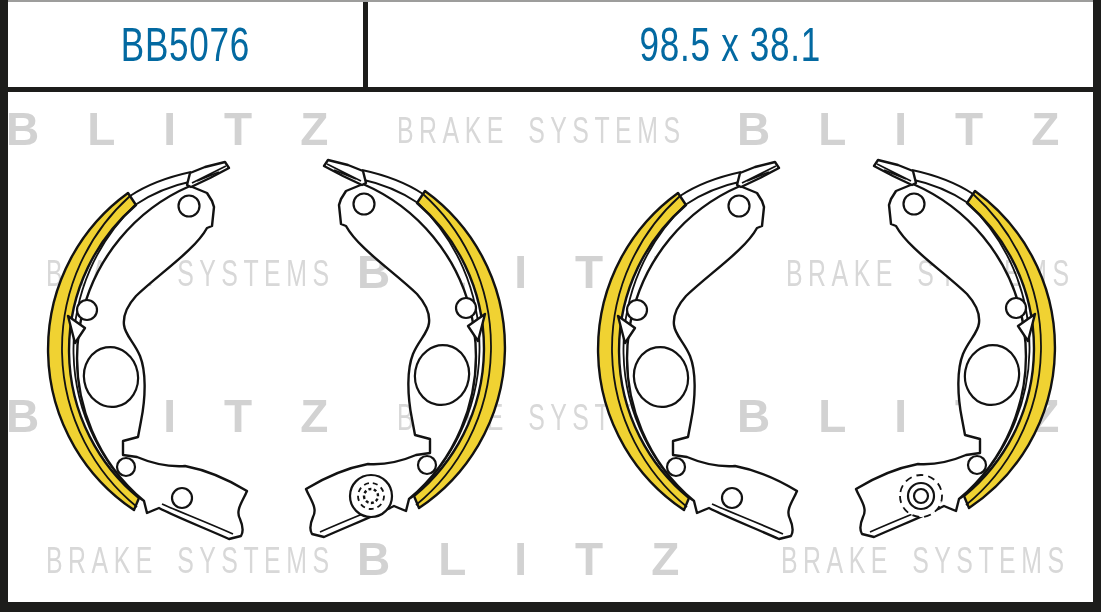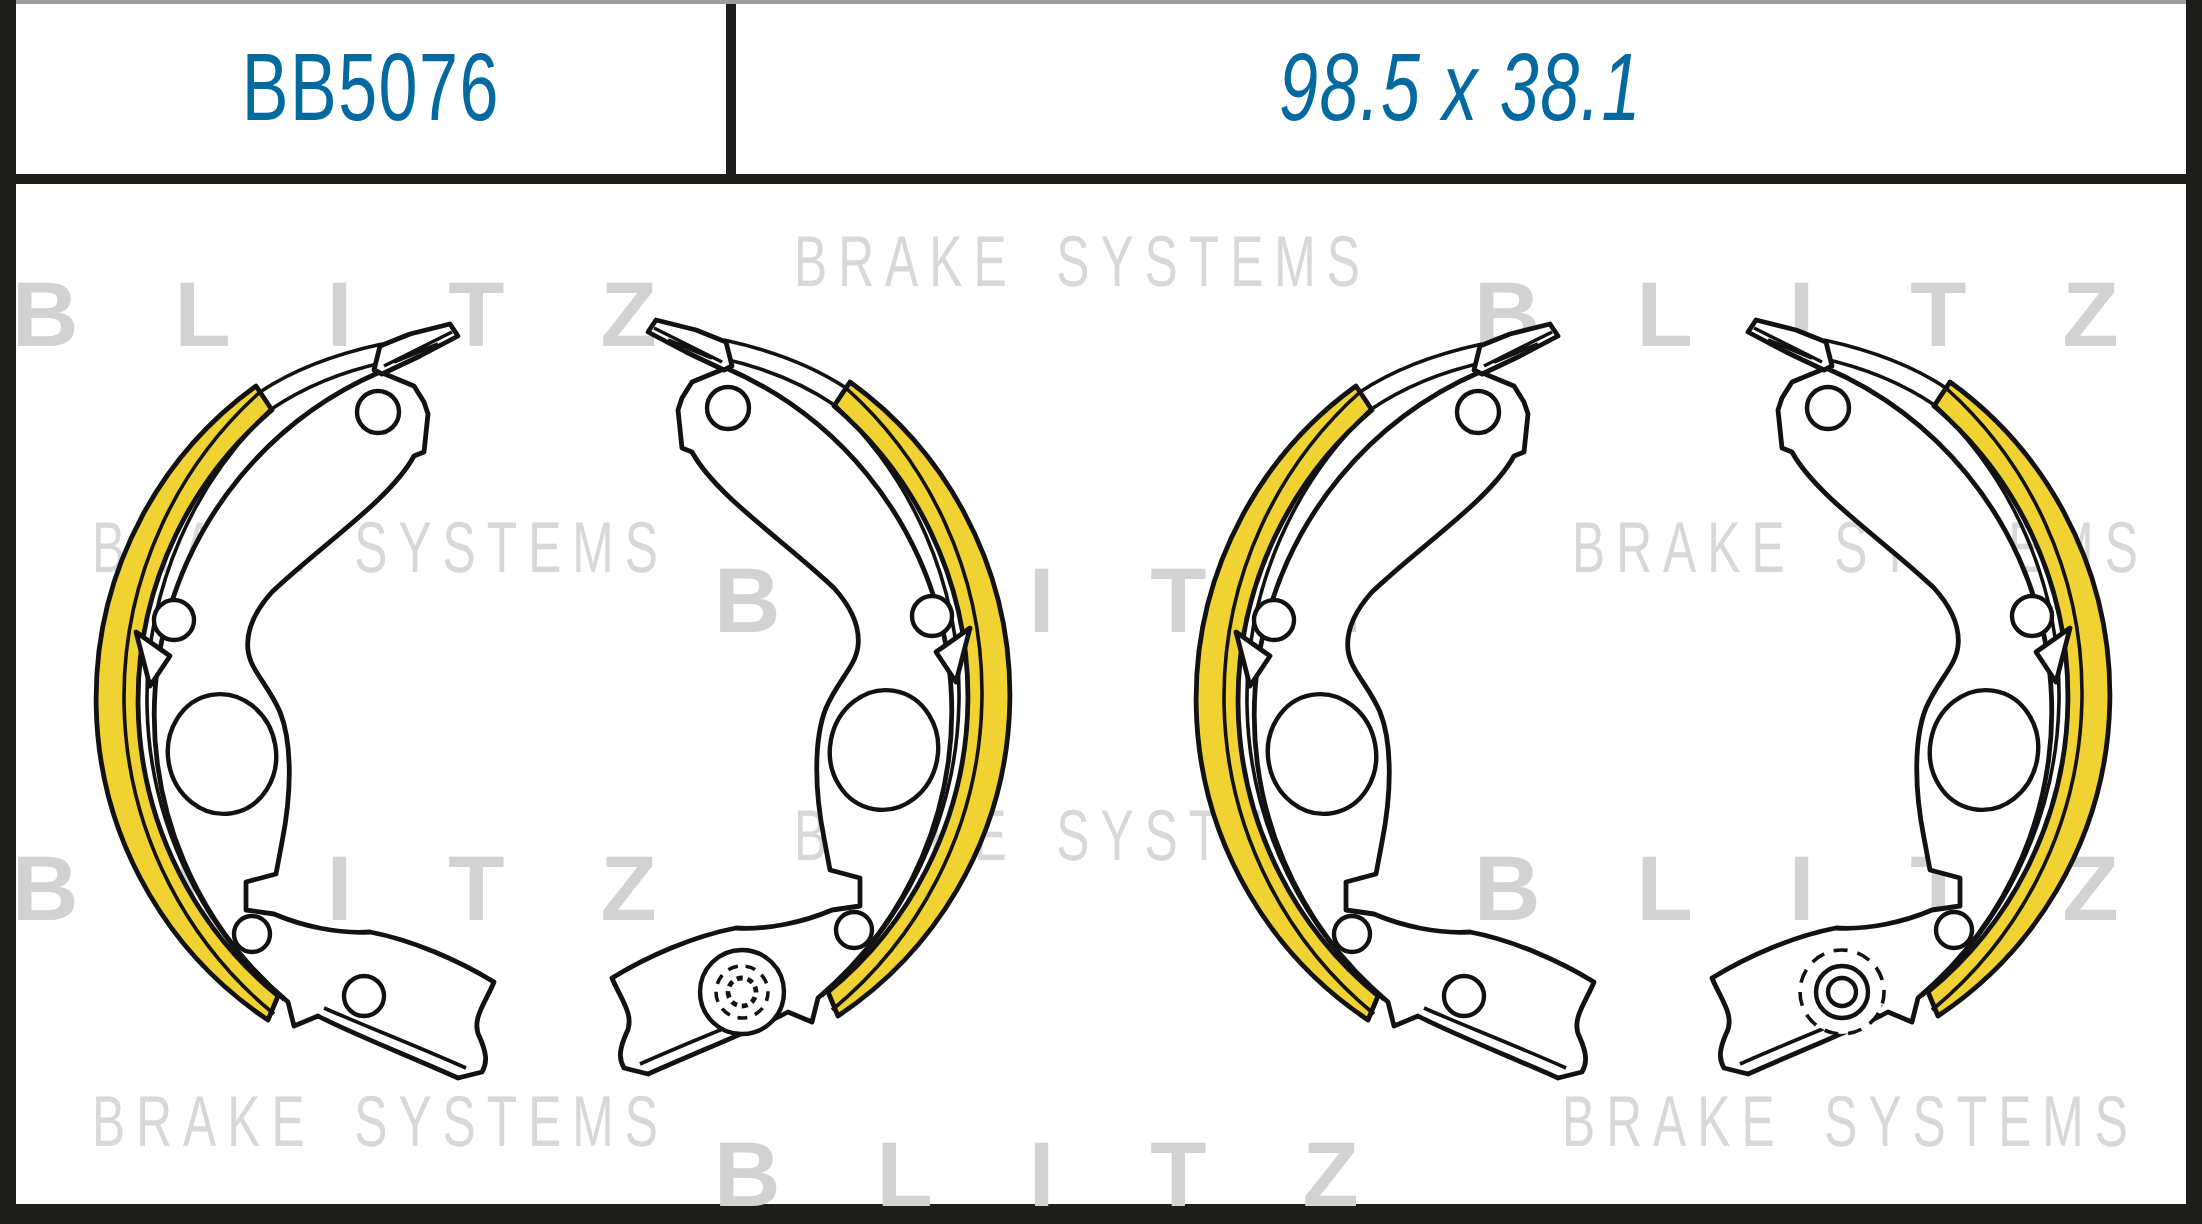"98.5 x 38.1" #cell-size { font-style: italic -> none }
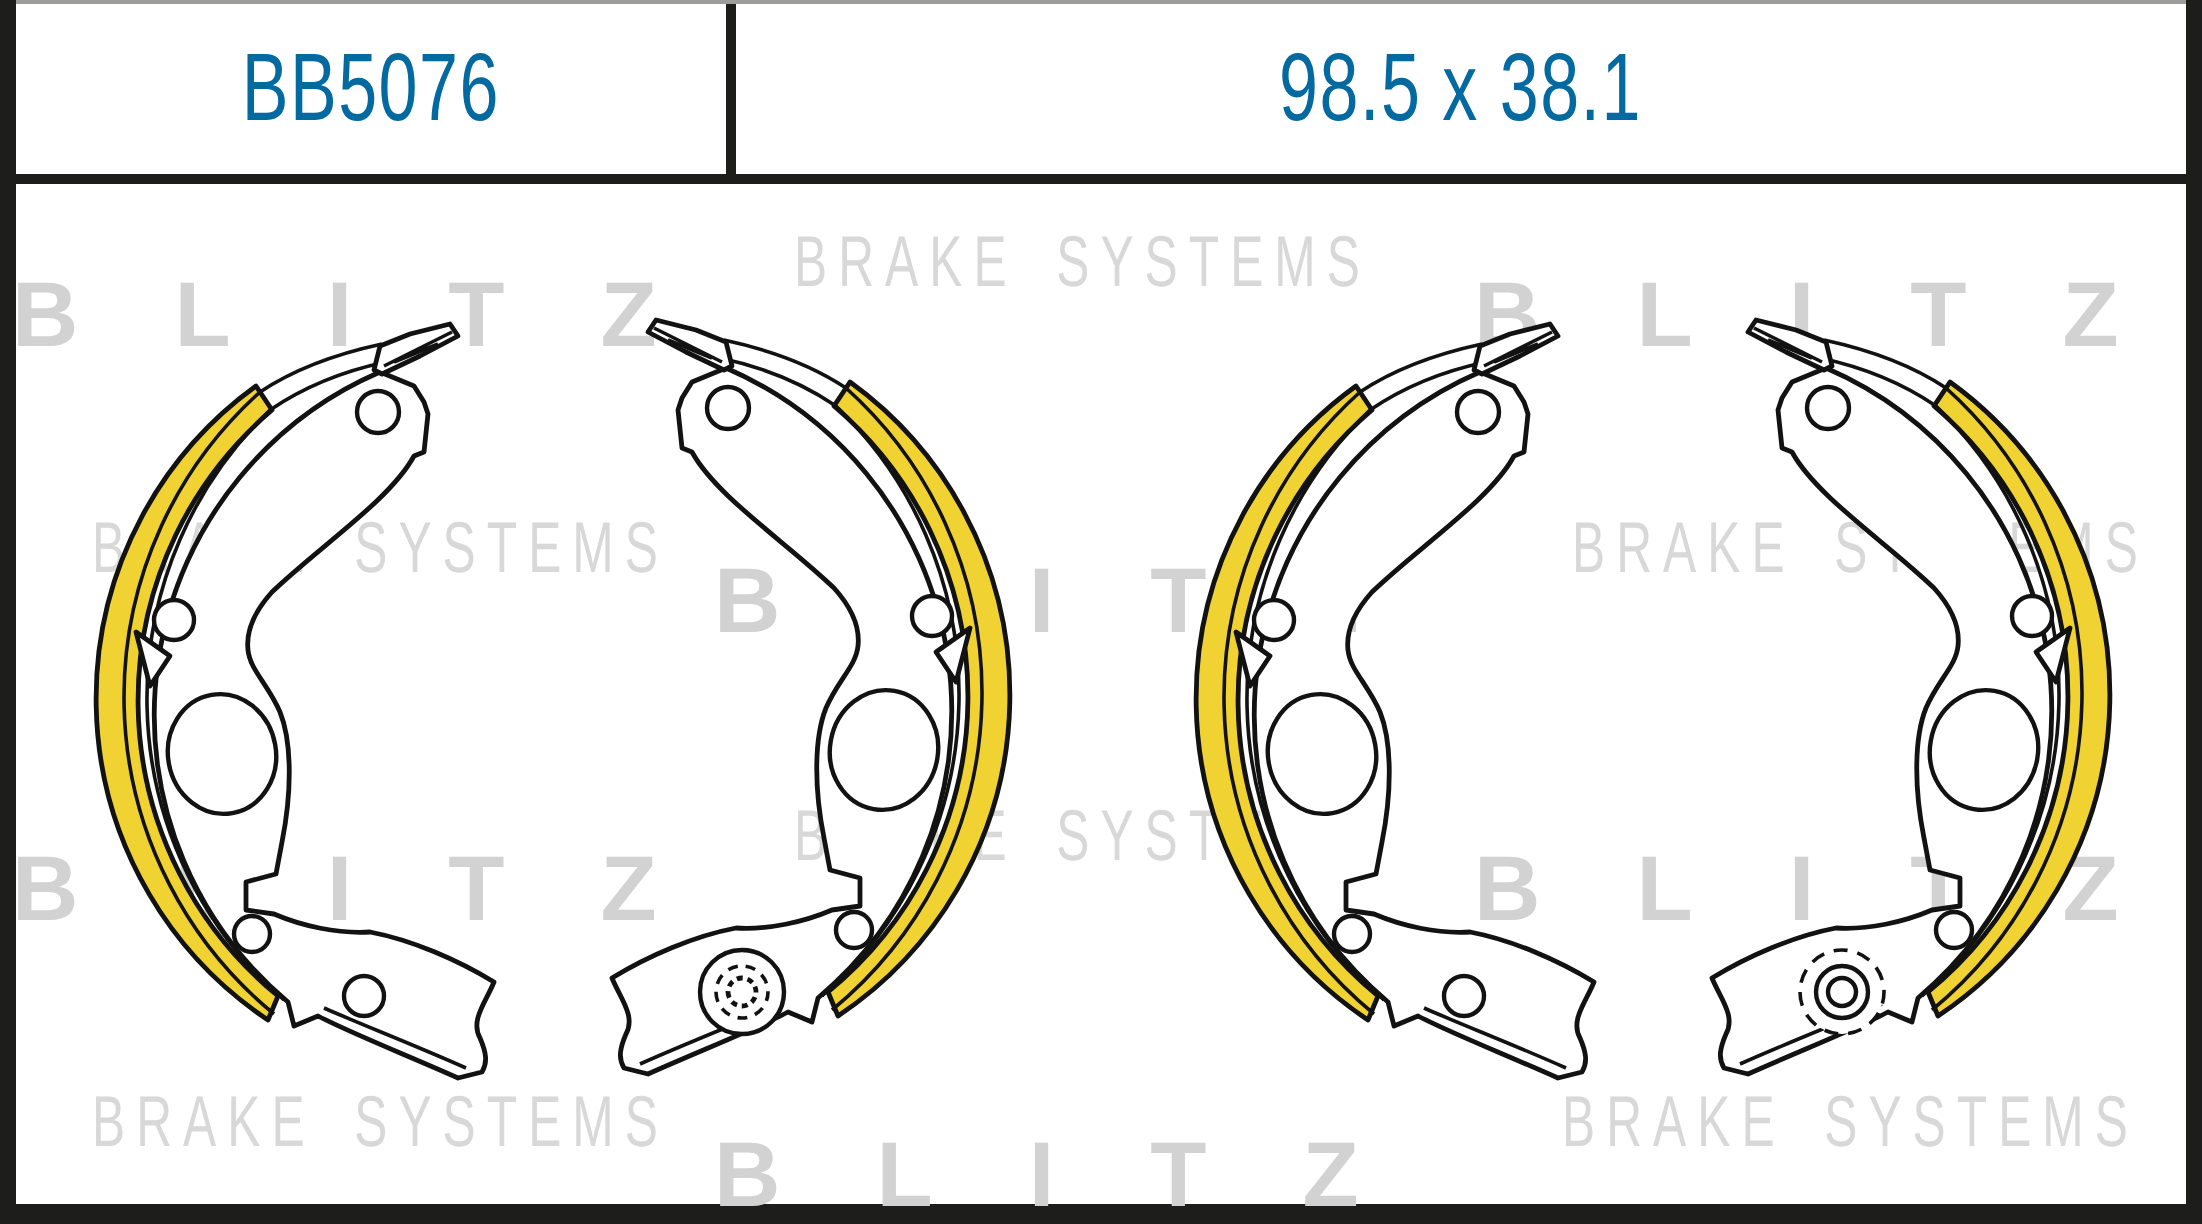"BLITZ" .wm-blitz { margin-top: 28px -> none }
